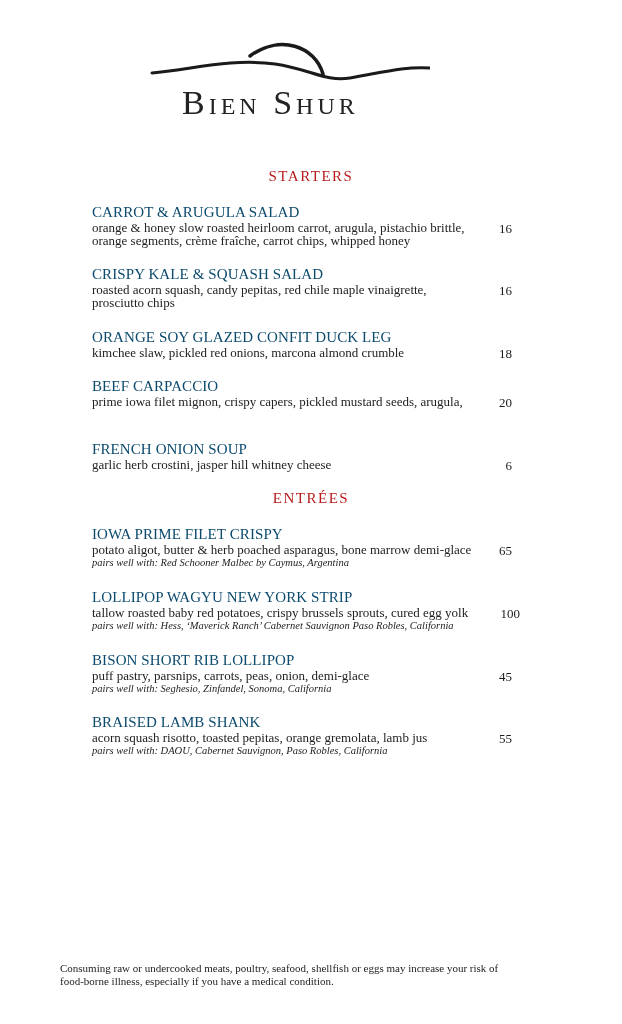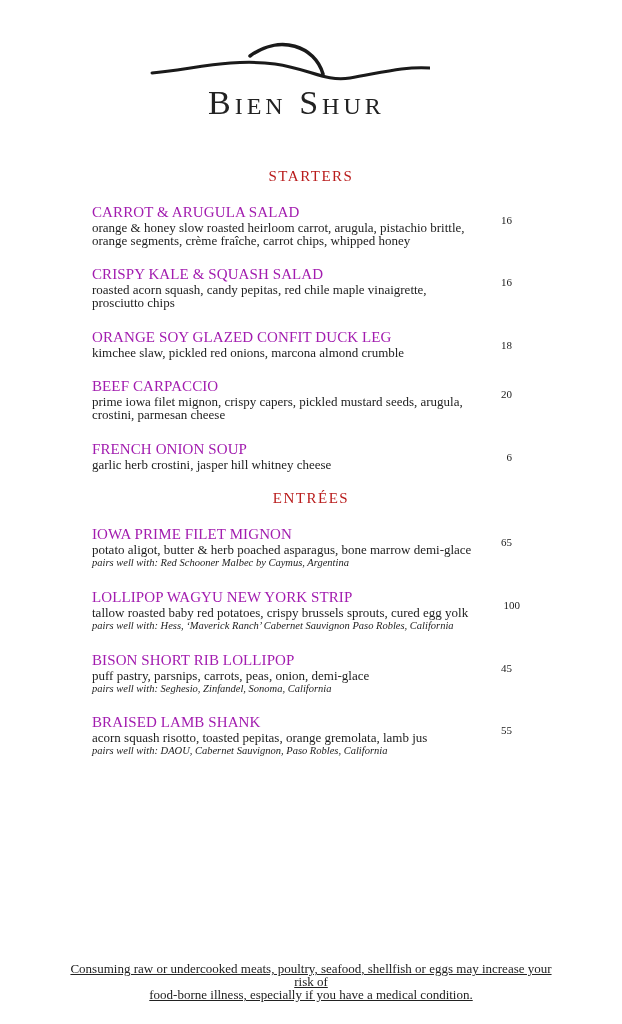"Bien Shur" .logo-text { left: 58px -> 32px }
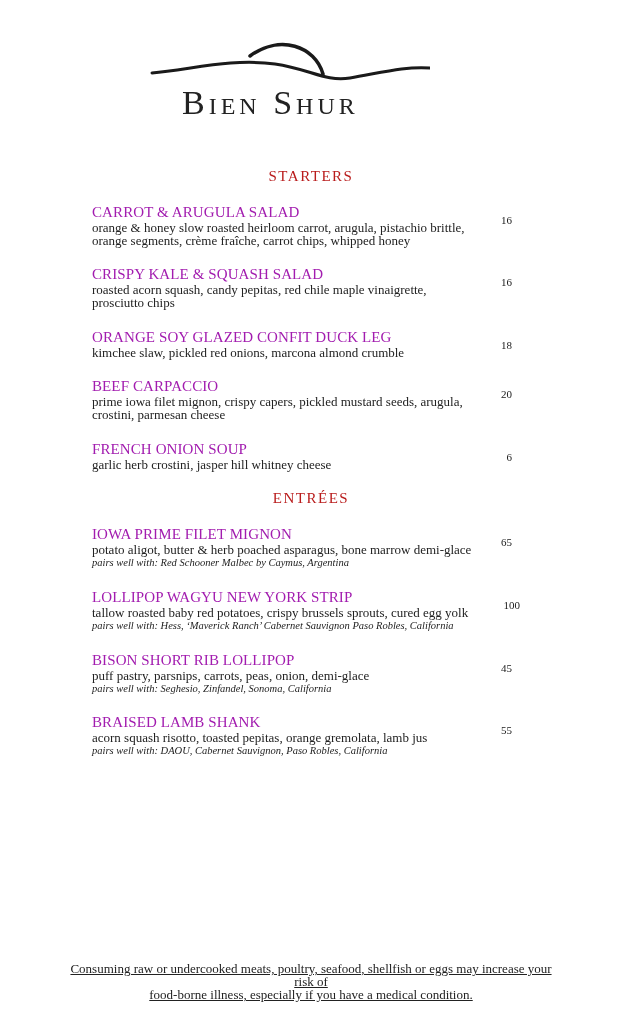"CARROT & ARUGULA SALAD" .item-name { color: #a21caf -> #0c4a6e }
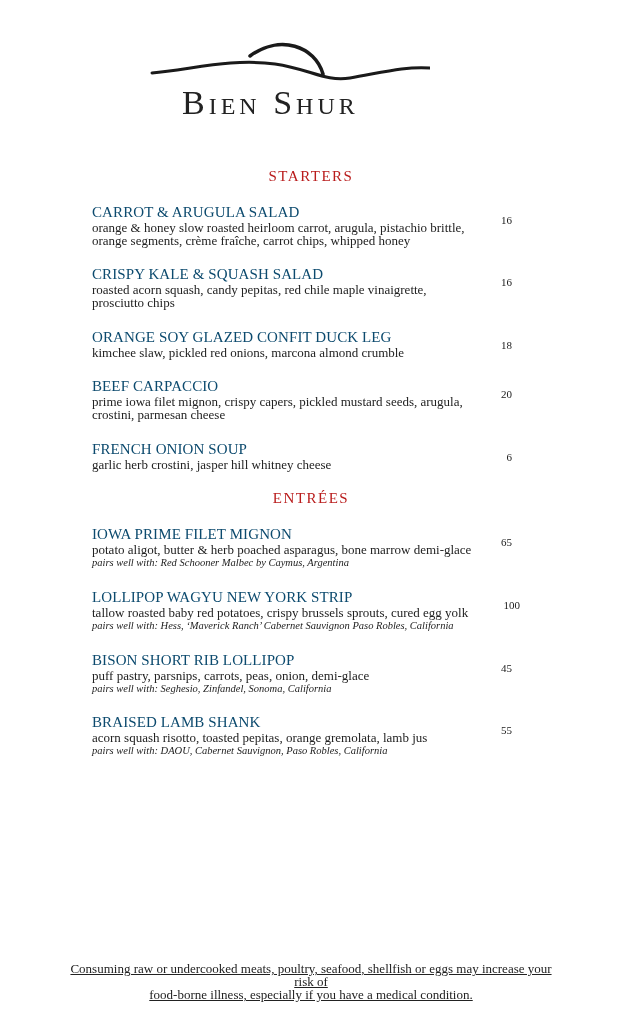"16" .item-price { font-size: 11px -> 13px; top: 8px -> 16px }
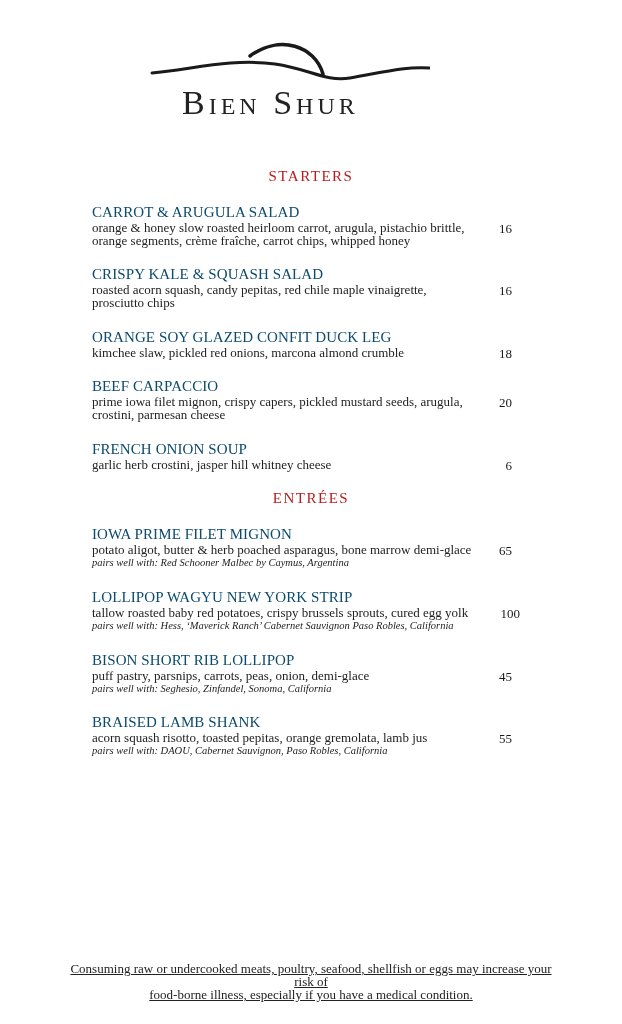"crostini, parmesan cheese" div.item-desc { html: <div>crostini, parmesan cheese</div> -> none }
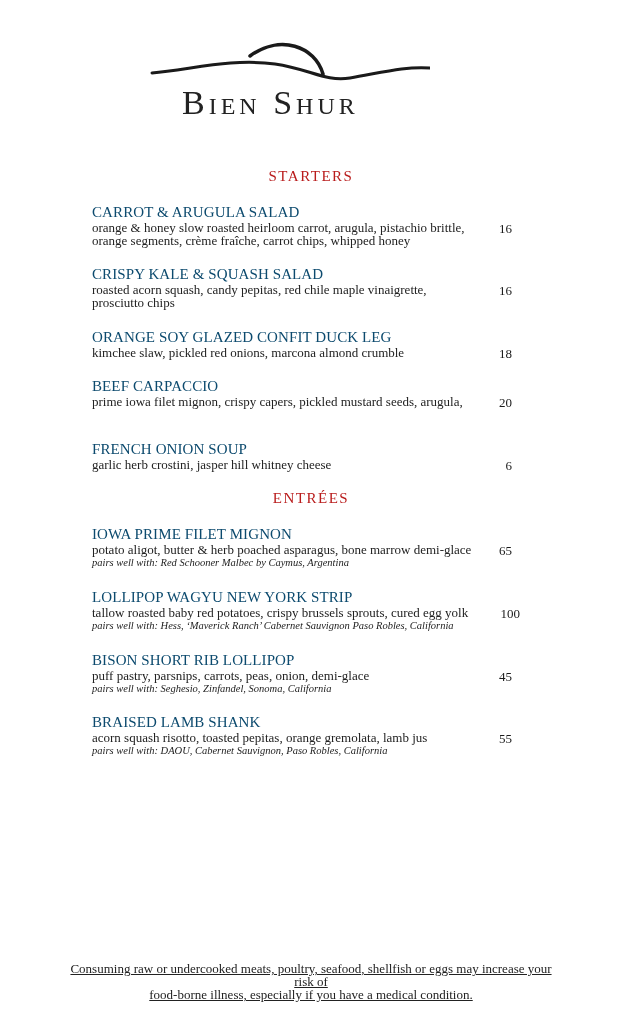"IOWA PRIME FILET MIGNON" div.item-name { text: MIGNON -> CRISPY }
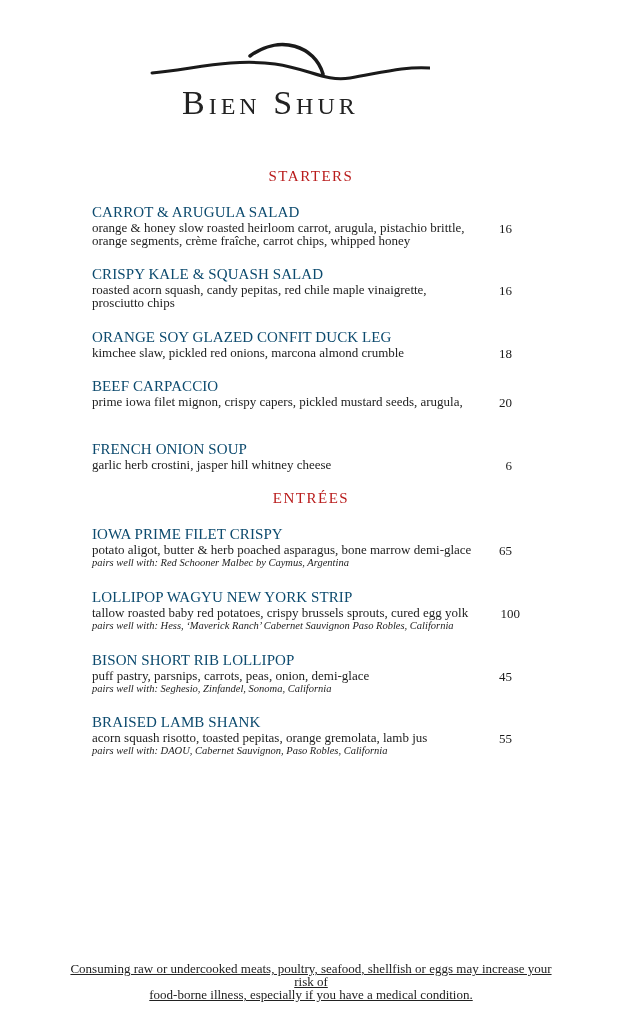"Consuming raw or undercooked meats," .disclaimer { font-size: 13px -> 11px; text-align: center -> none; text-decoration: underline -> none }
